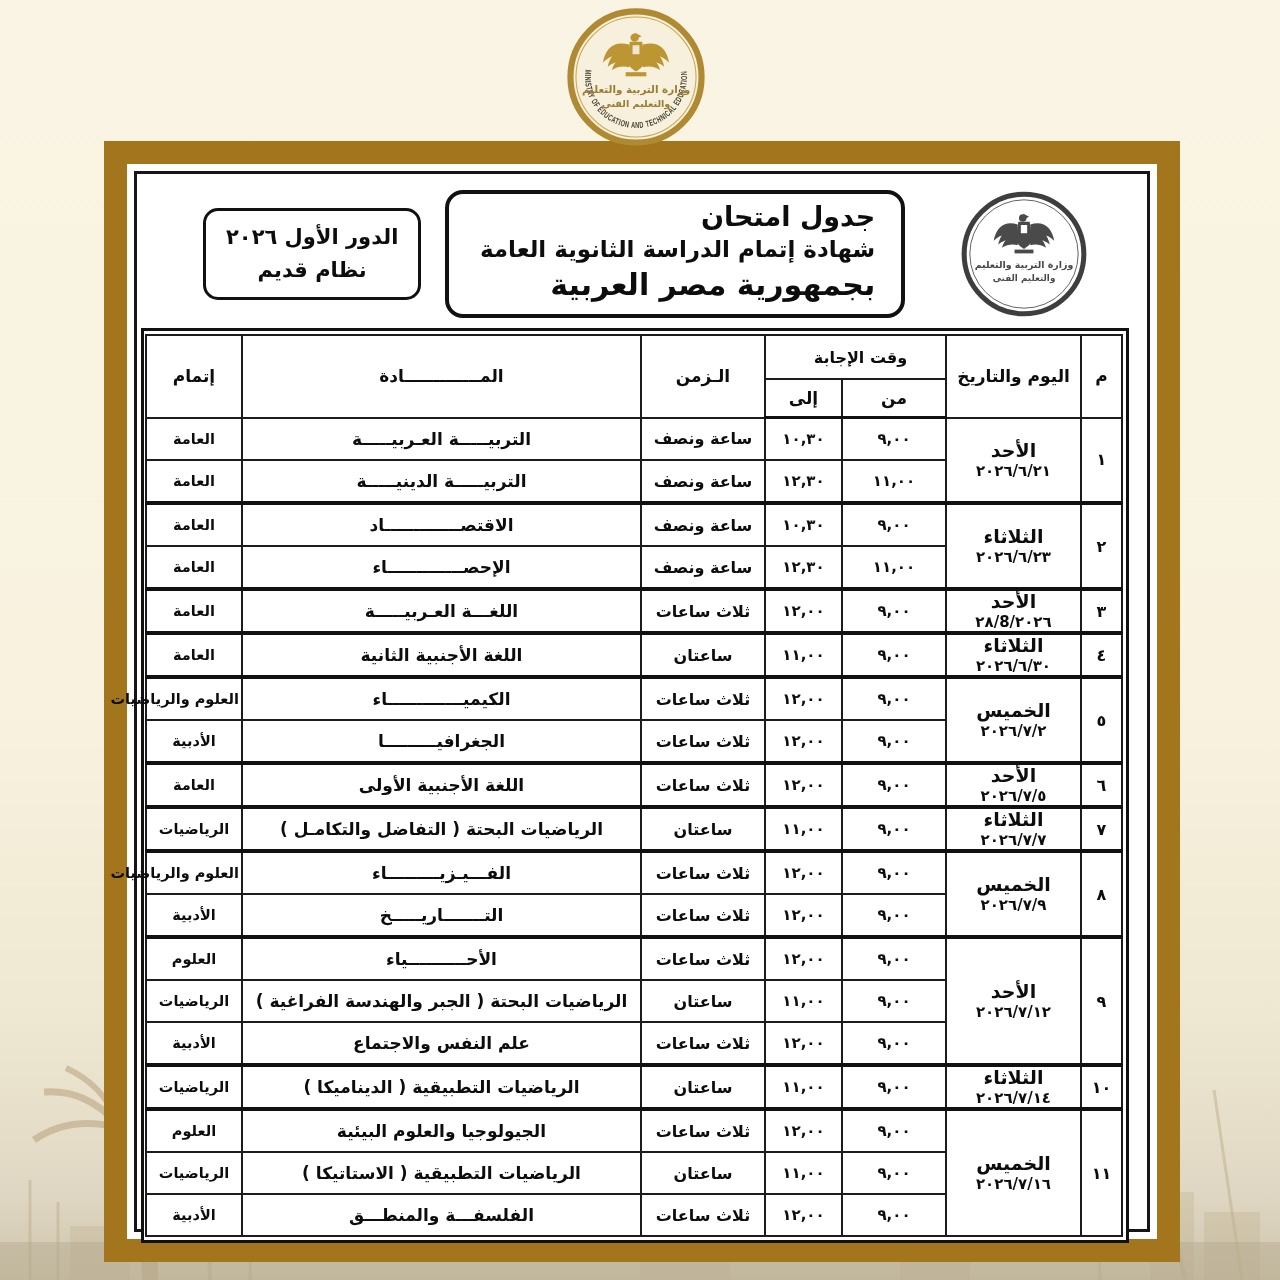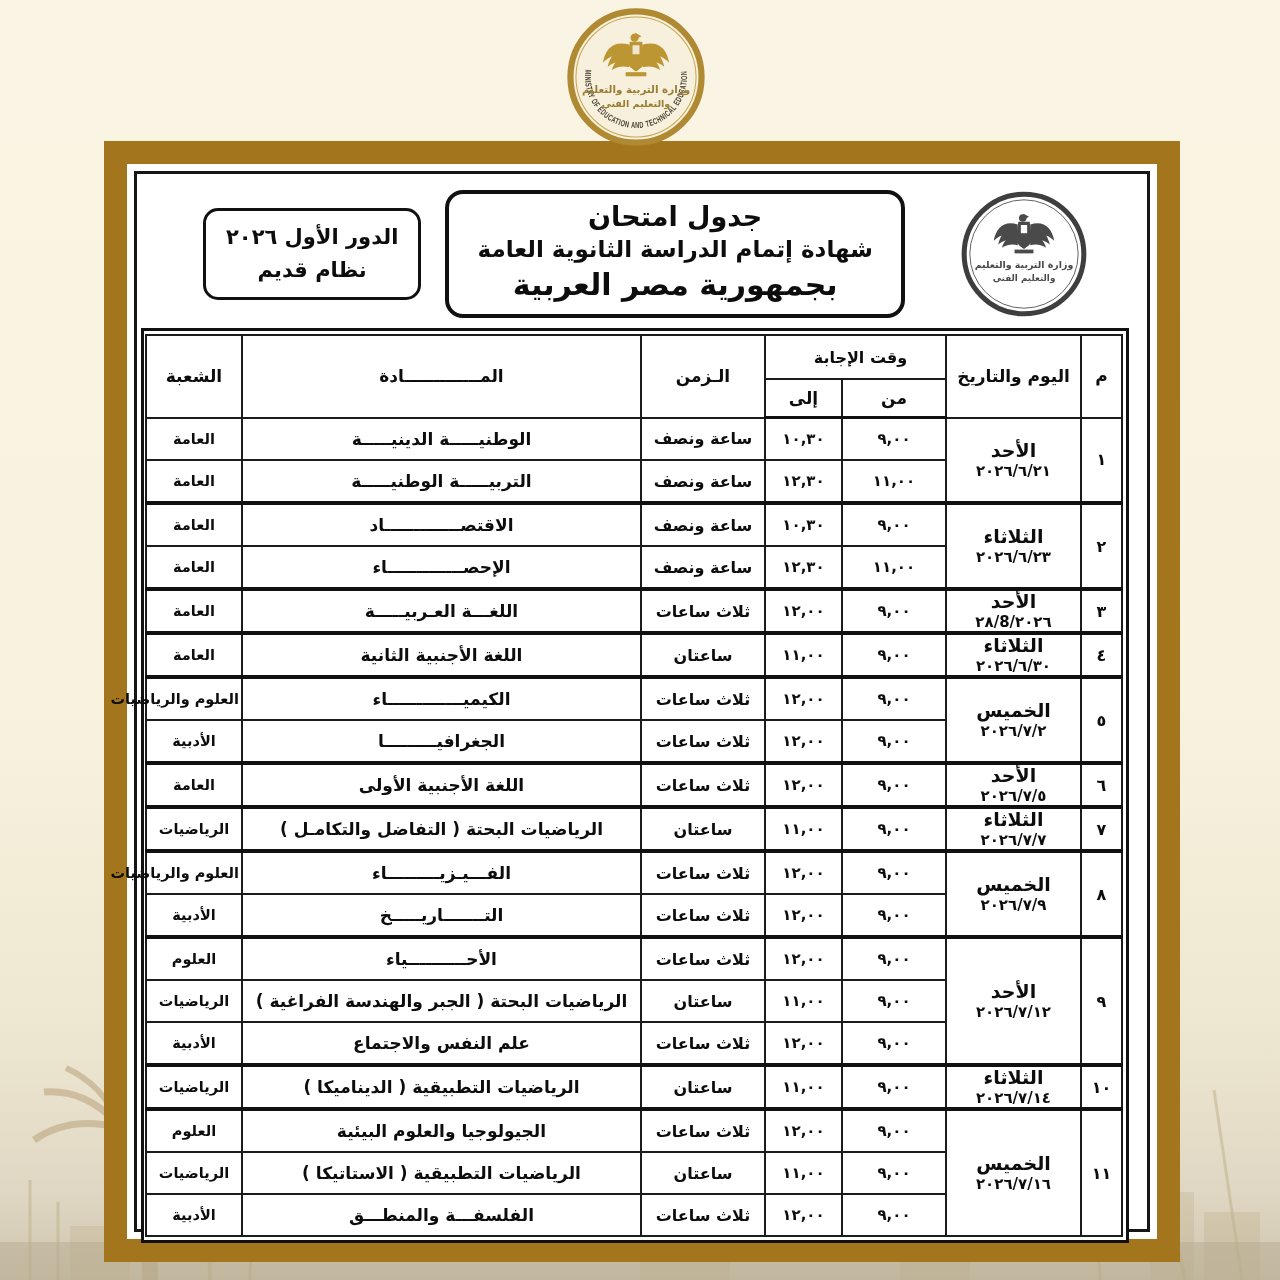"جدول امتحان" .title-box { text-align: center -> none }
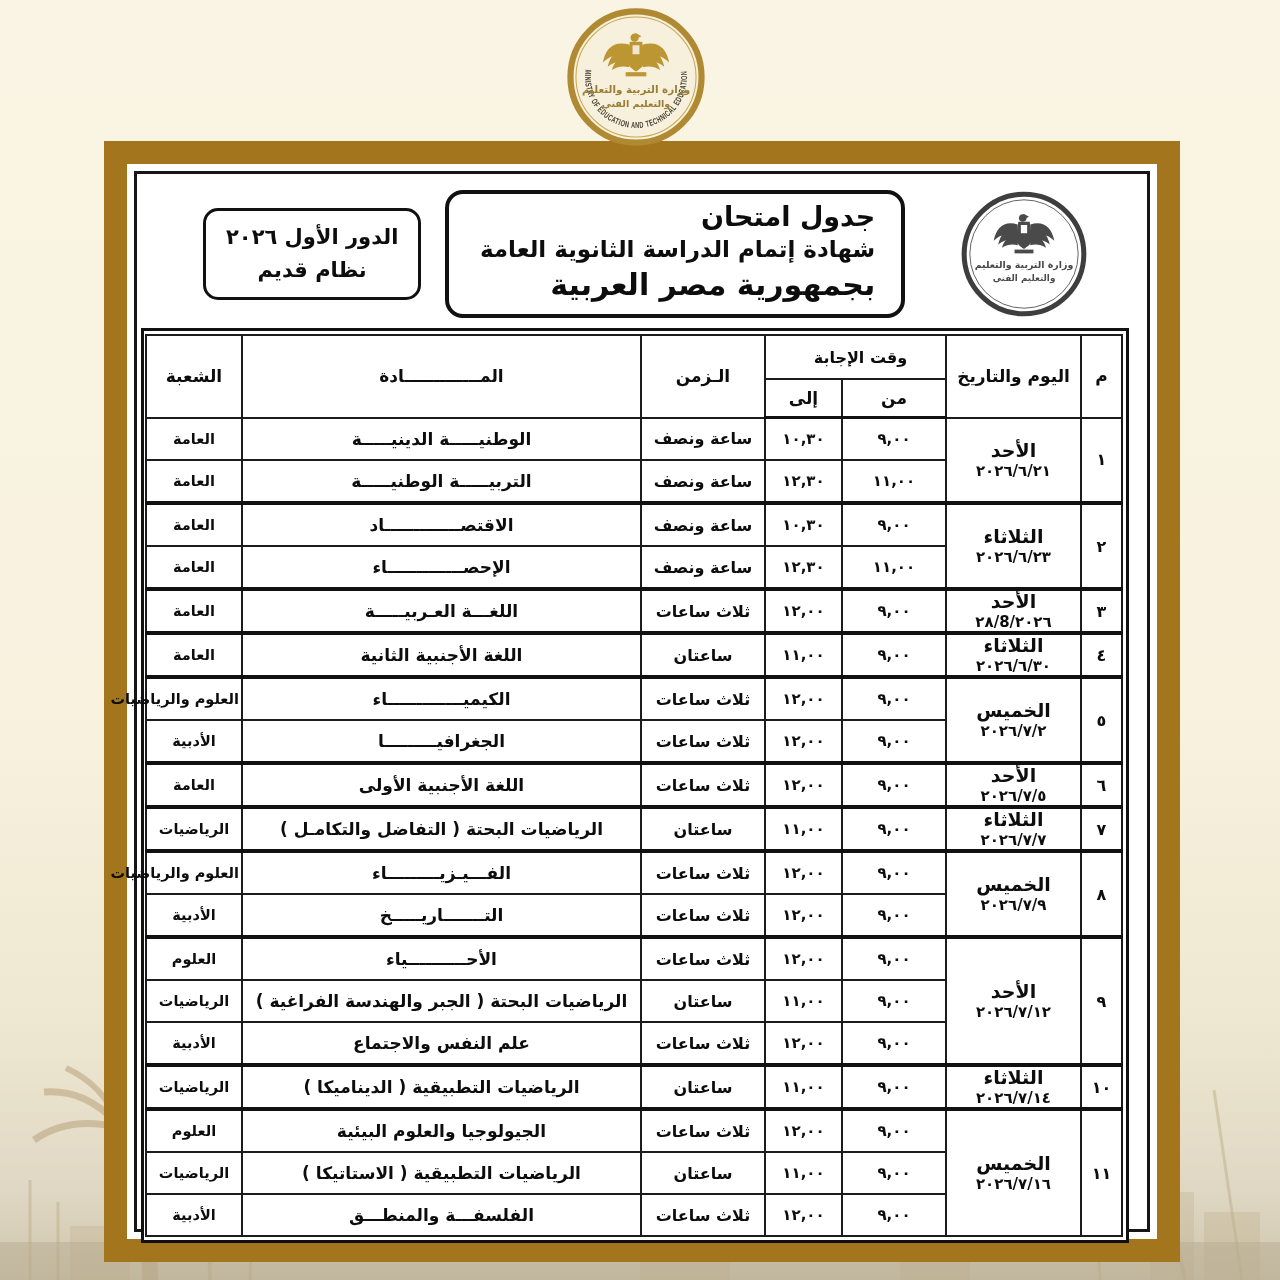"الشعبة" th { text: الشعبة -> إتمام }
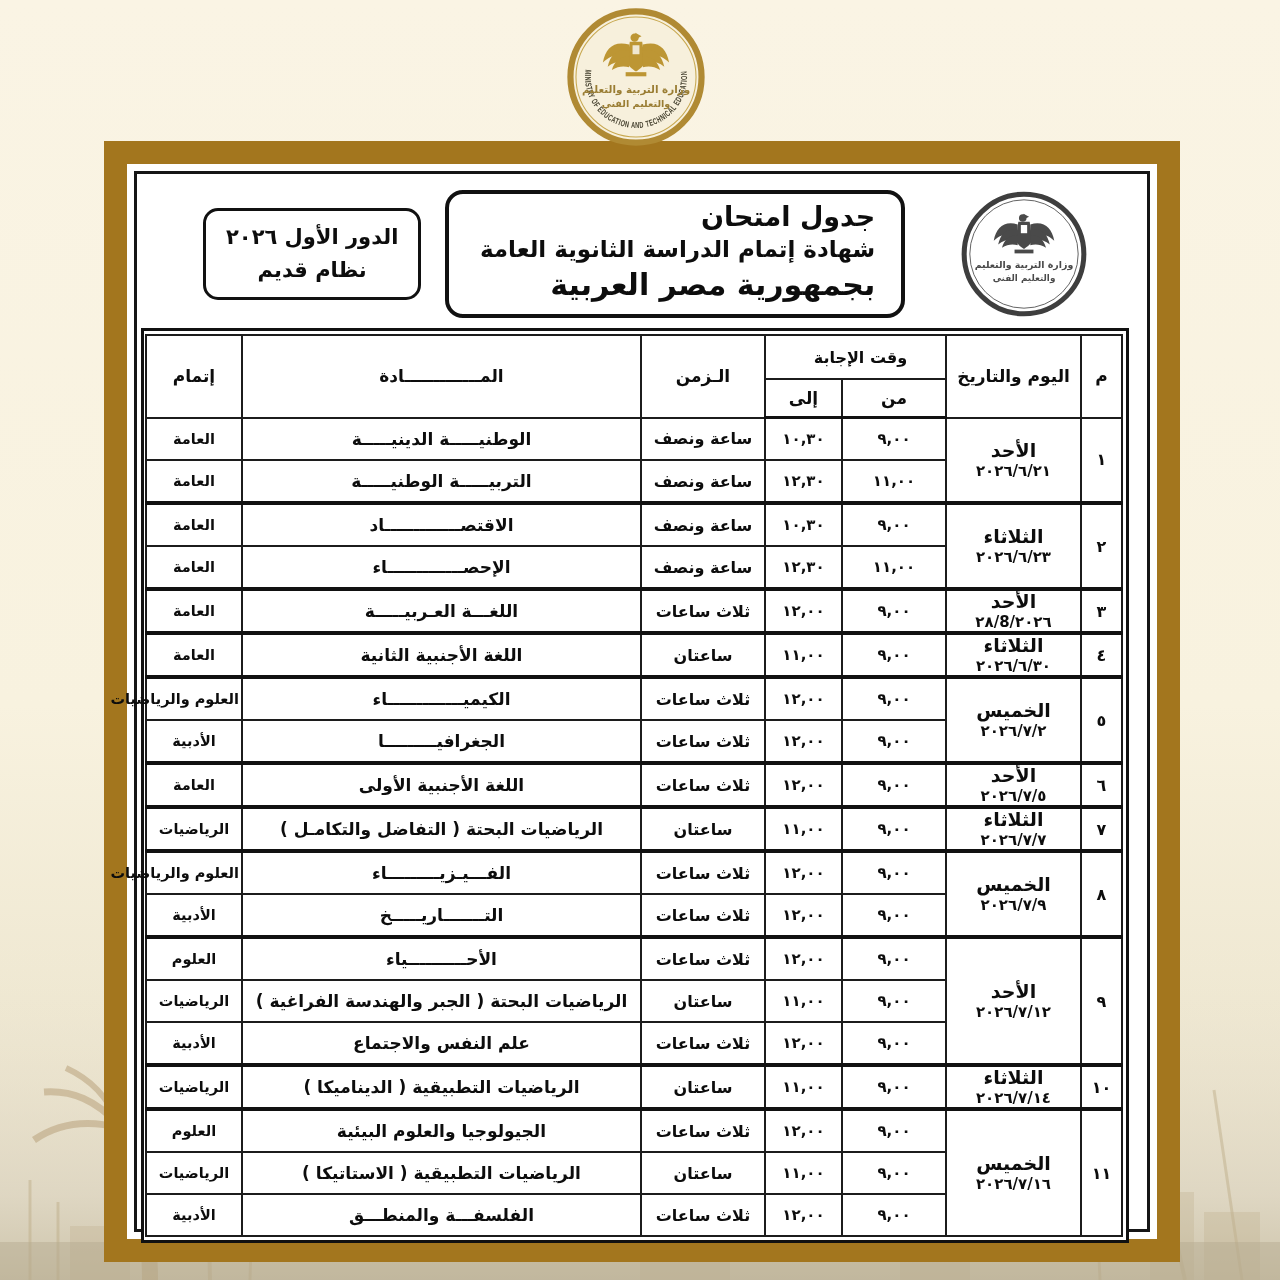"الوطنيـــــة الدينيـــــة" td.c-sub { text: الوطنيـــــة الدينيـــــة -> التربيـــــة العـربيـــــة }
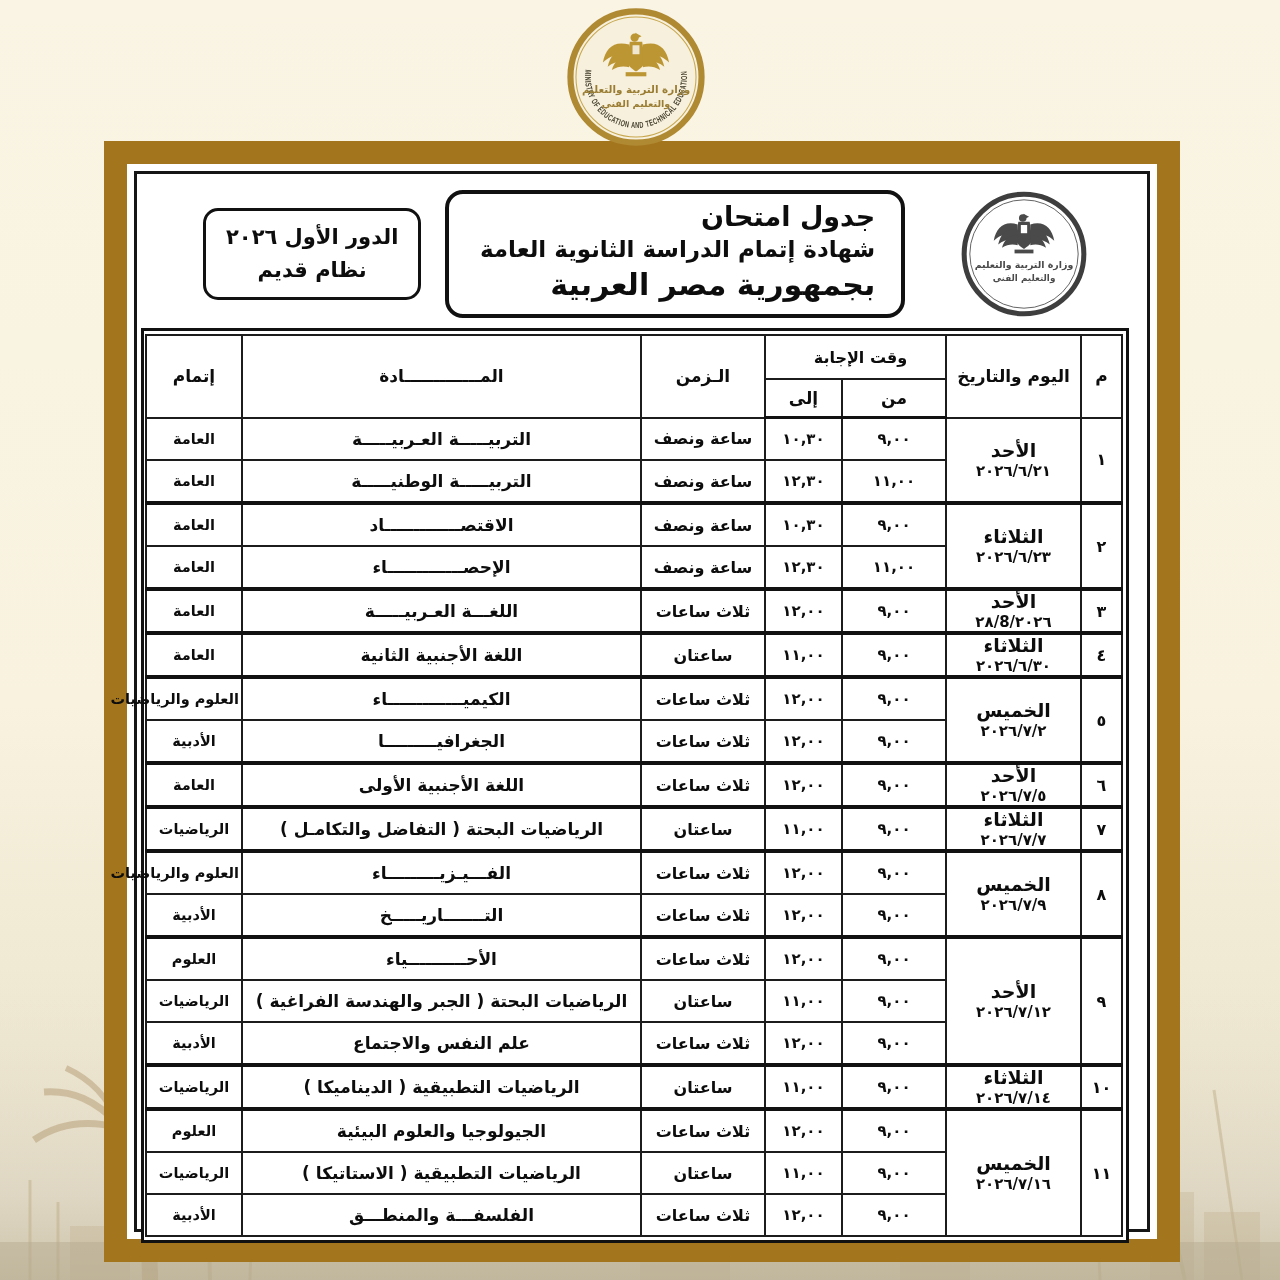"التربيـــــة الوطنيـــــة" td.c-sub { text: الوطنيـــــة -> الدينيـــــة }
